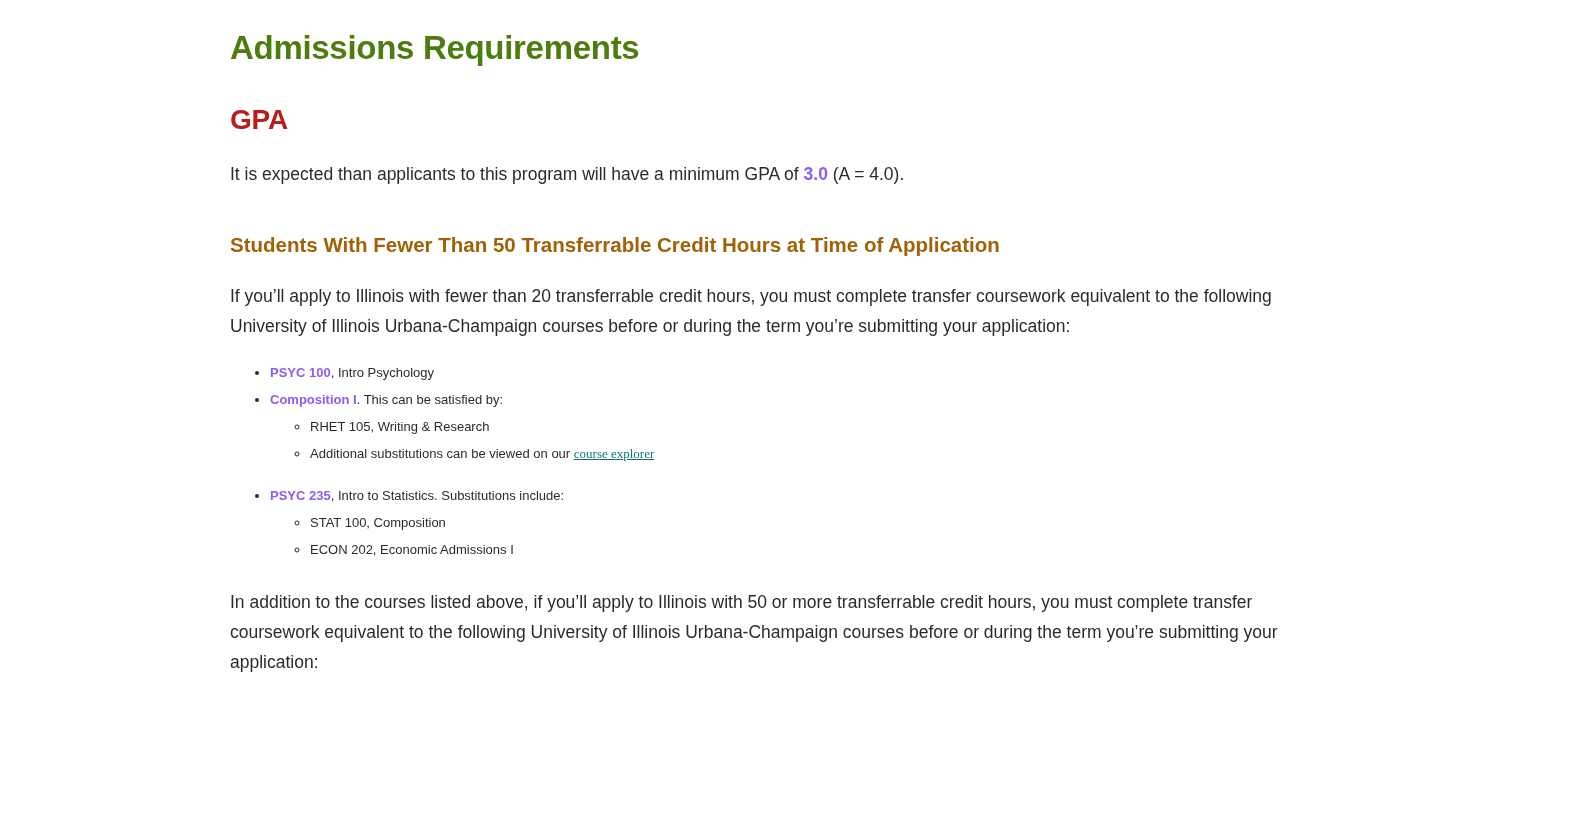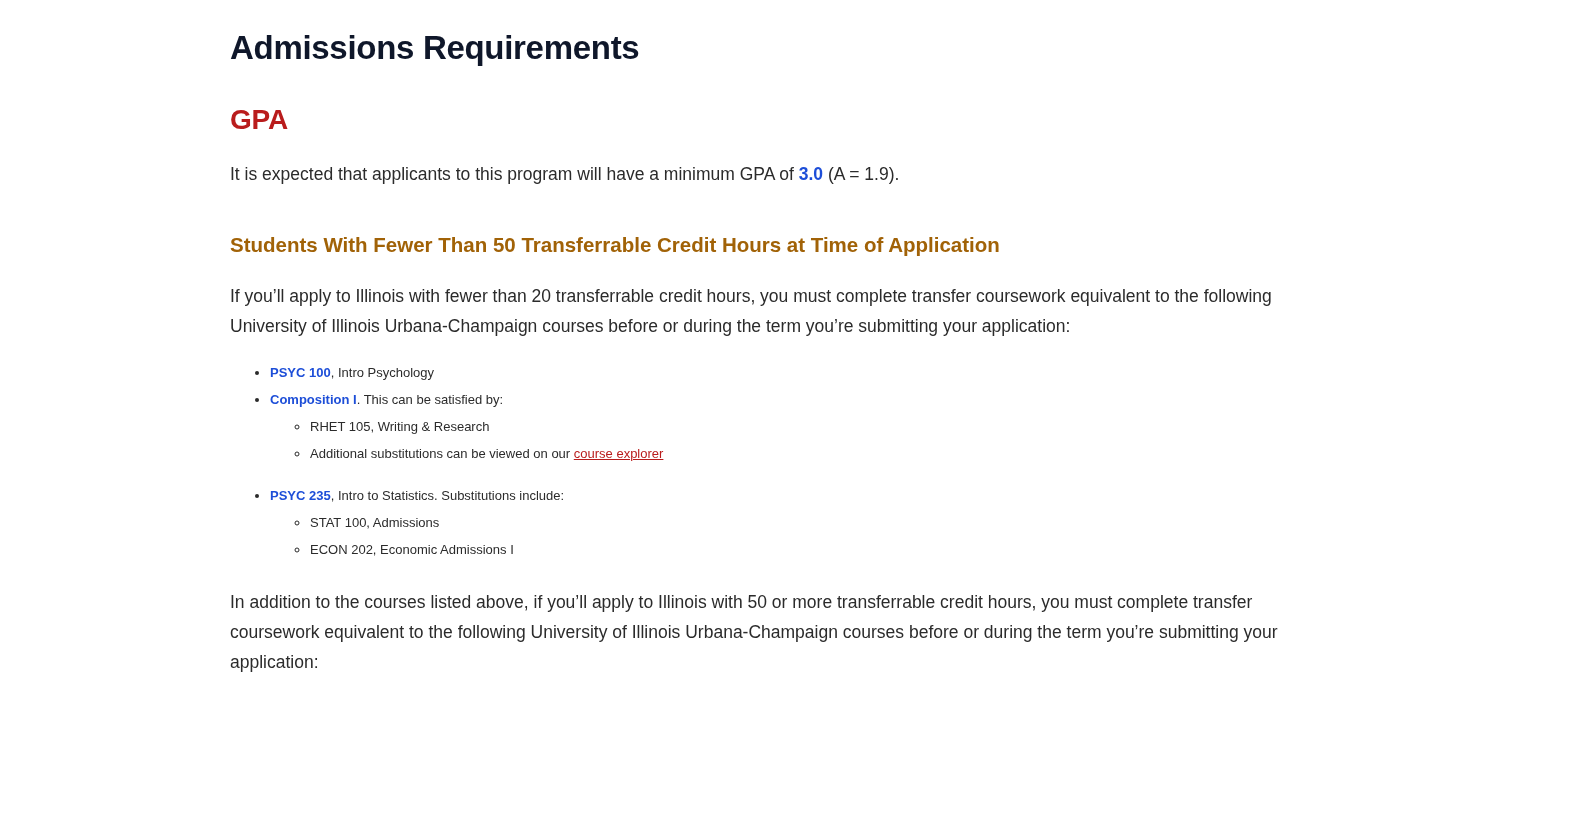"Admissions Requirements" h1.page-title { color: #0f172a -> #4d7c0f }
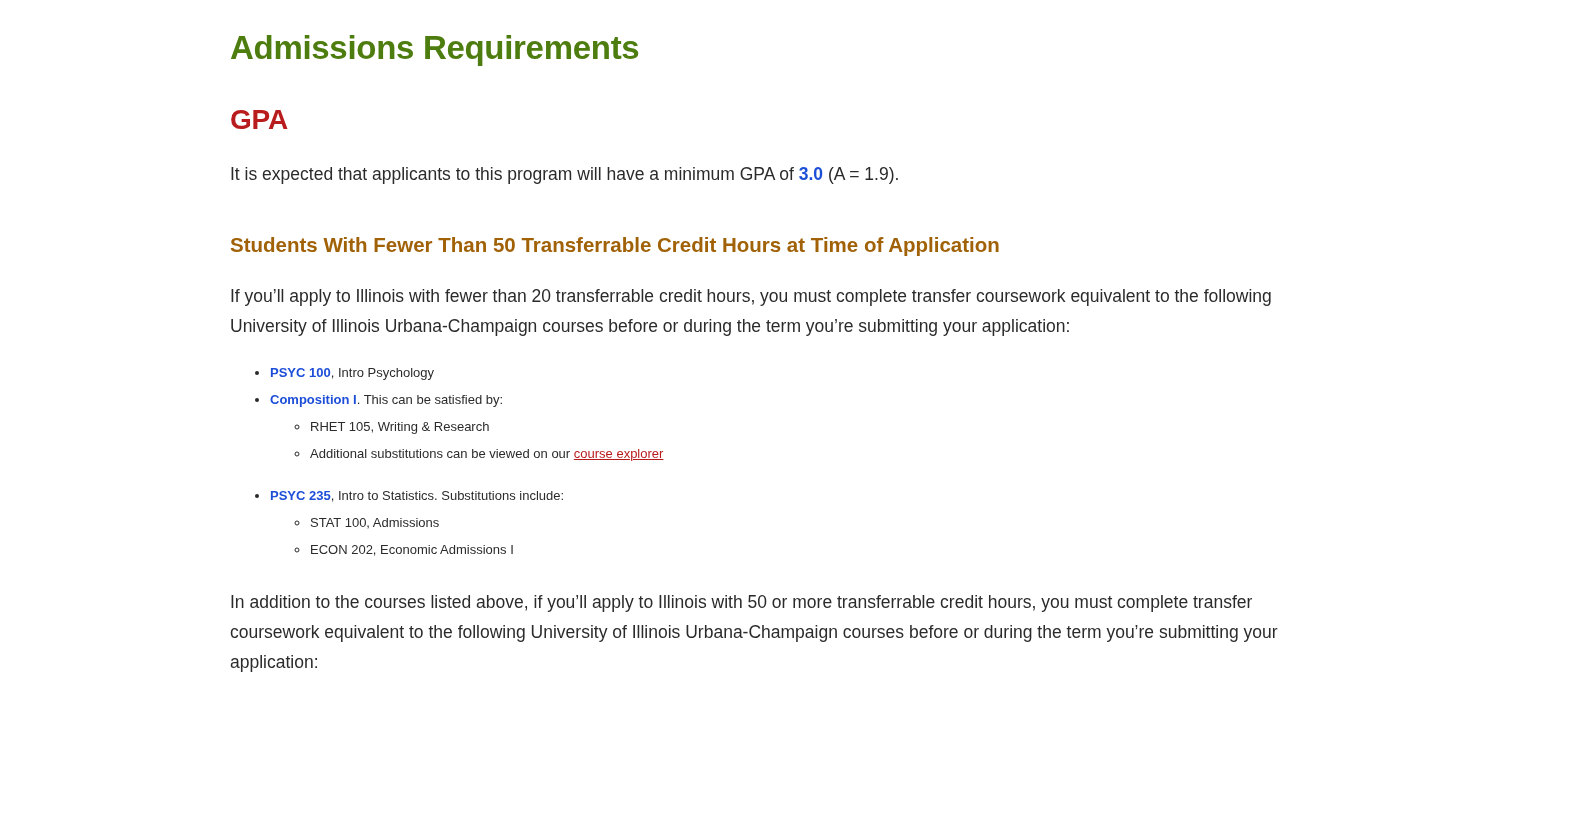"It is expected that applicants" span { text: that -> than }
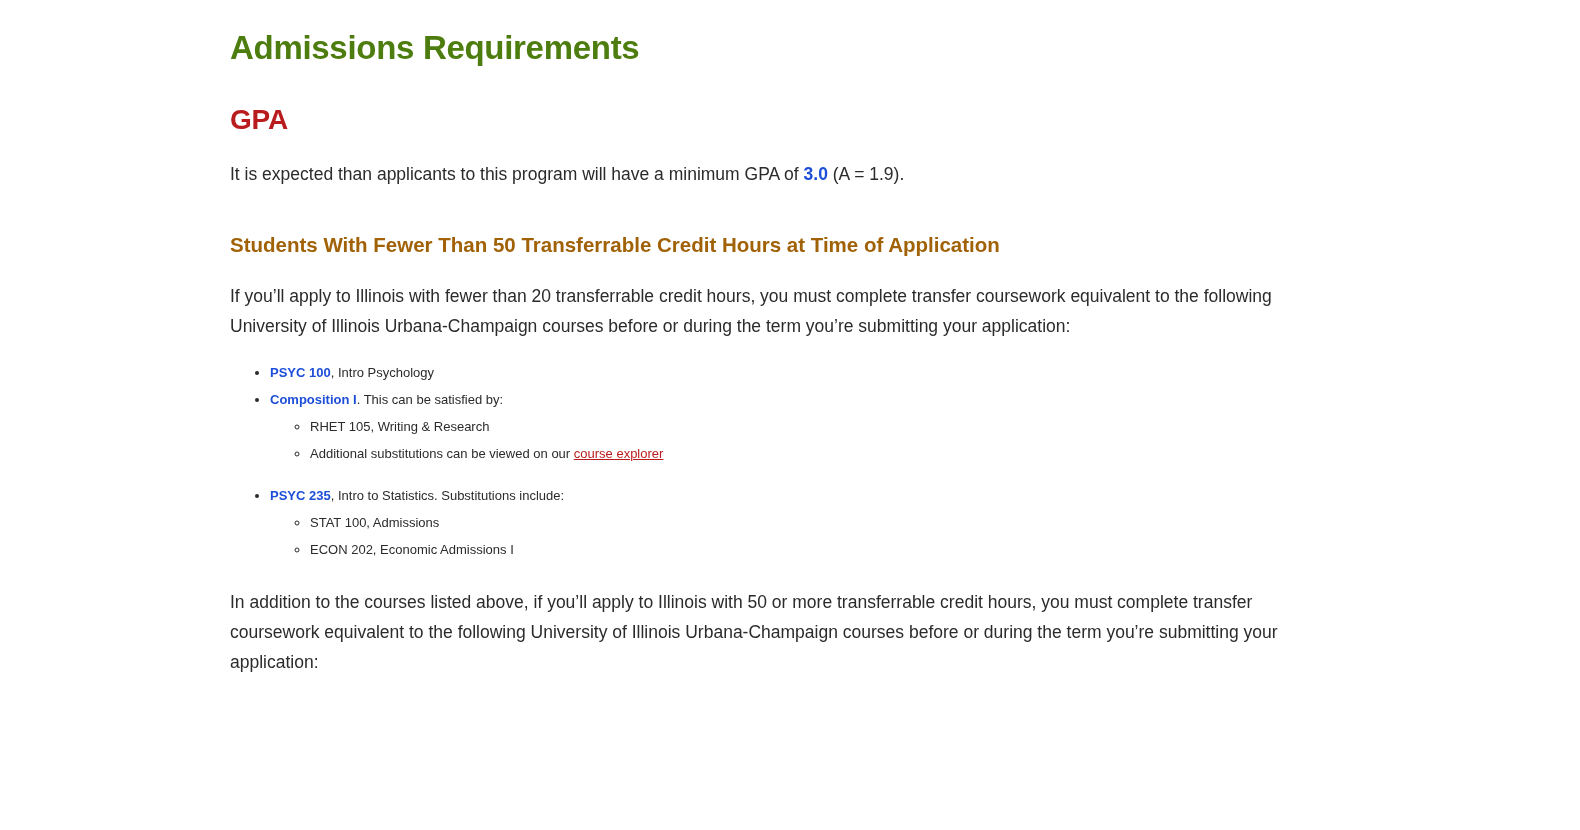"3.0" strong.course-code { color: #1d4ed8 -> #8b5cf6 }
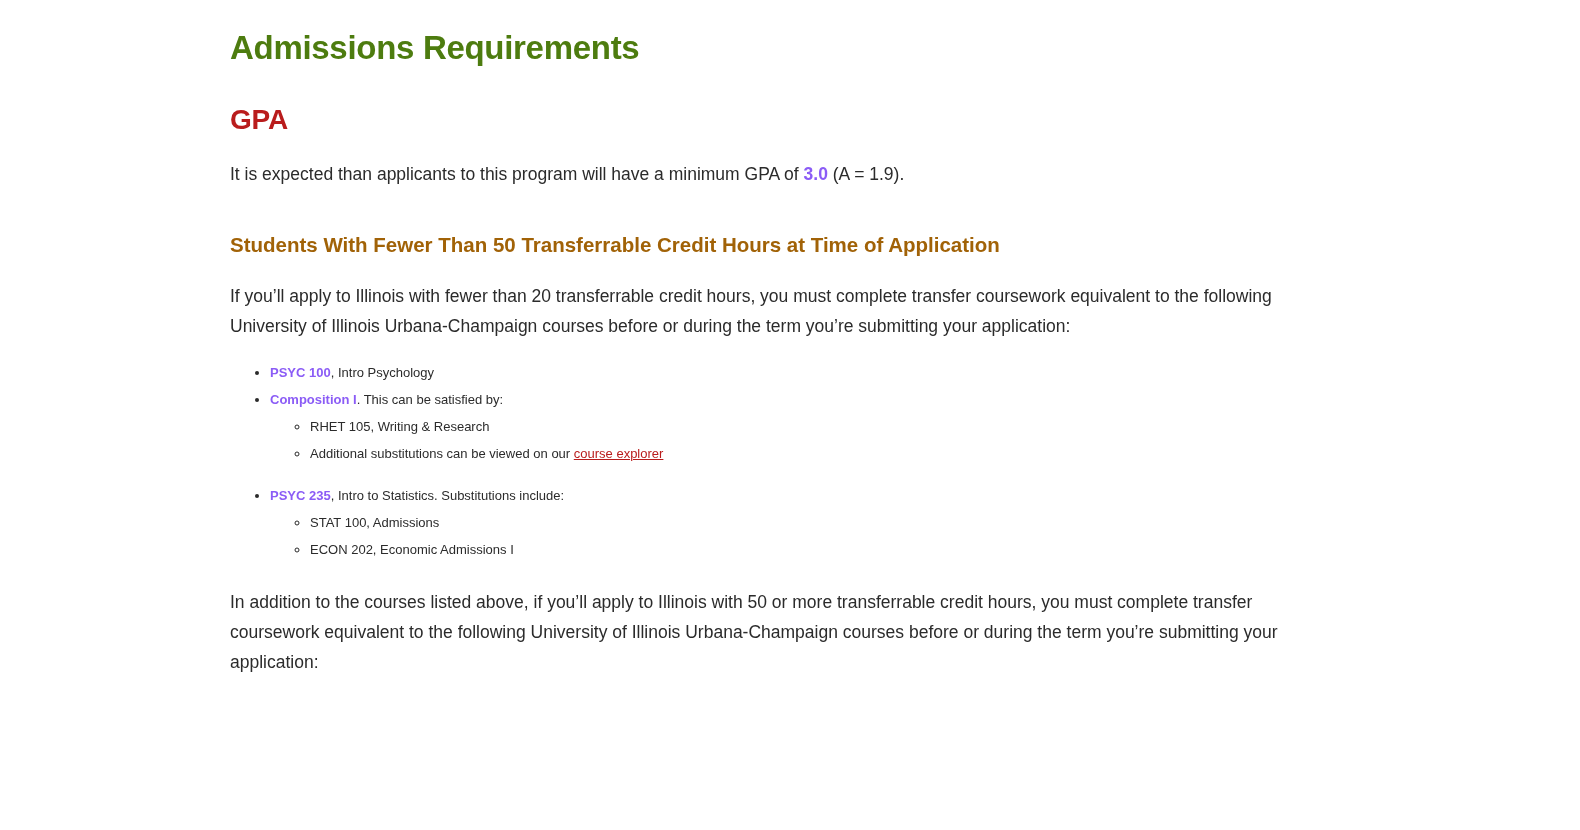"(A = 1.9)." span { text: 1.9 -> 4.0 }
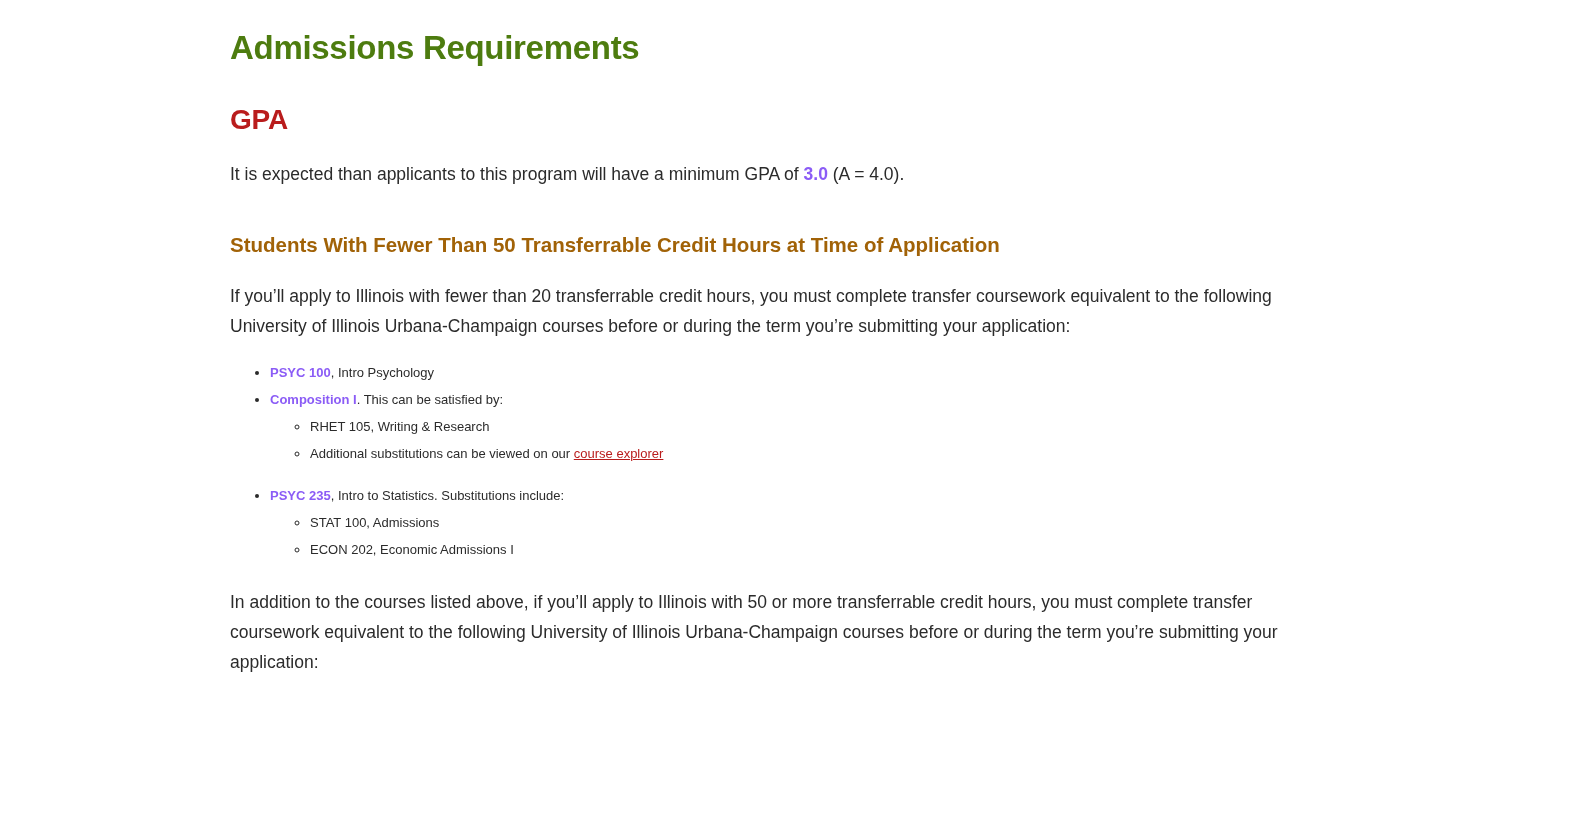"course explorer" a.inline-link { color: #b91c1c -> #0f766e; font-family: none -> Liberation Serif, serif }
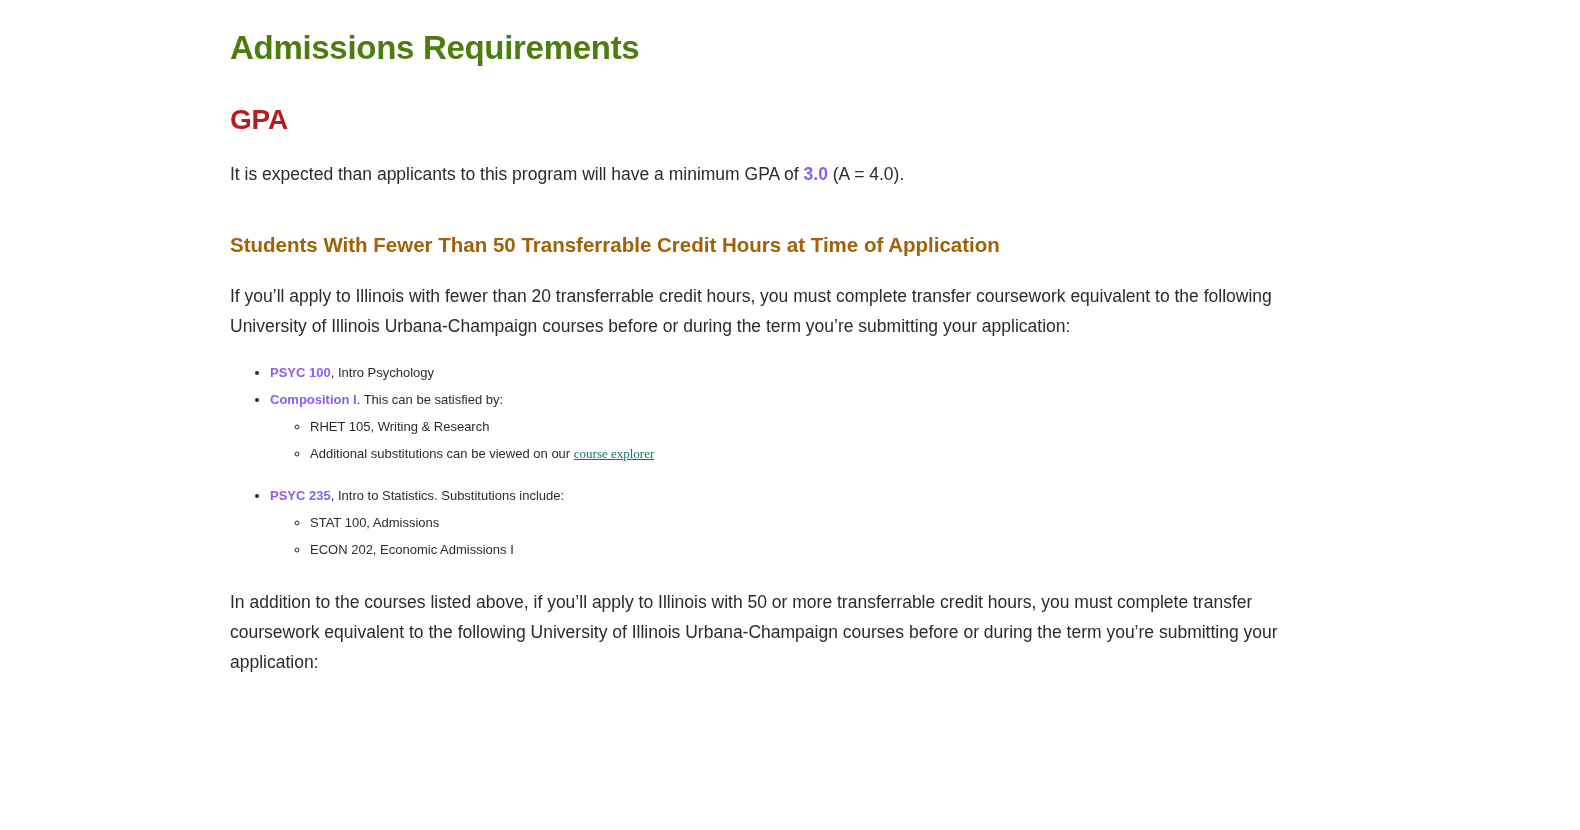"STAT 100, Admissions" li { text: Admissions -> Composition }
